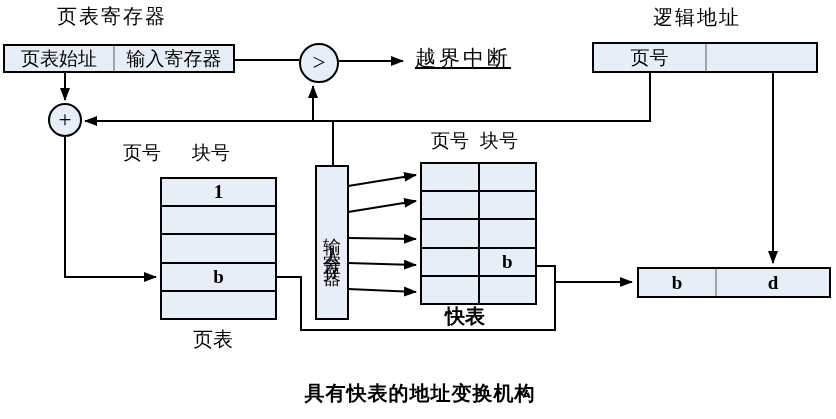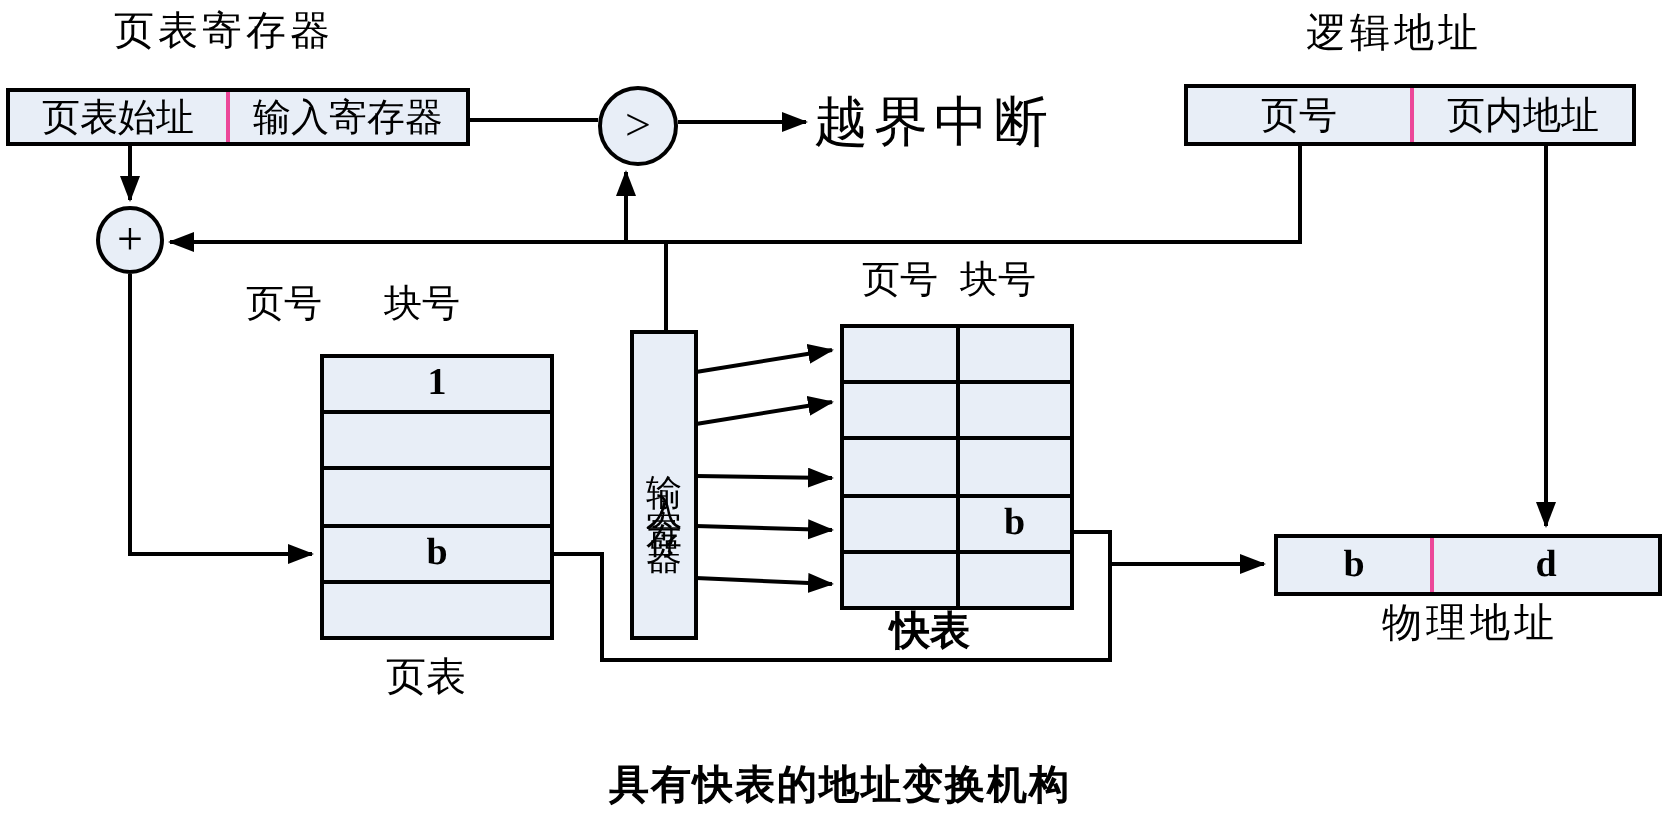"页表始址" .fieldbox .cell.first { border-right: 2px solid #ec4899 -> 2px solid #a3a3a3 }
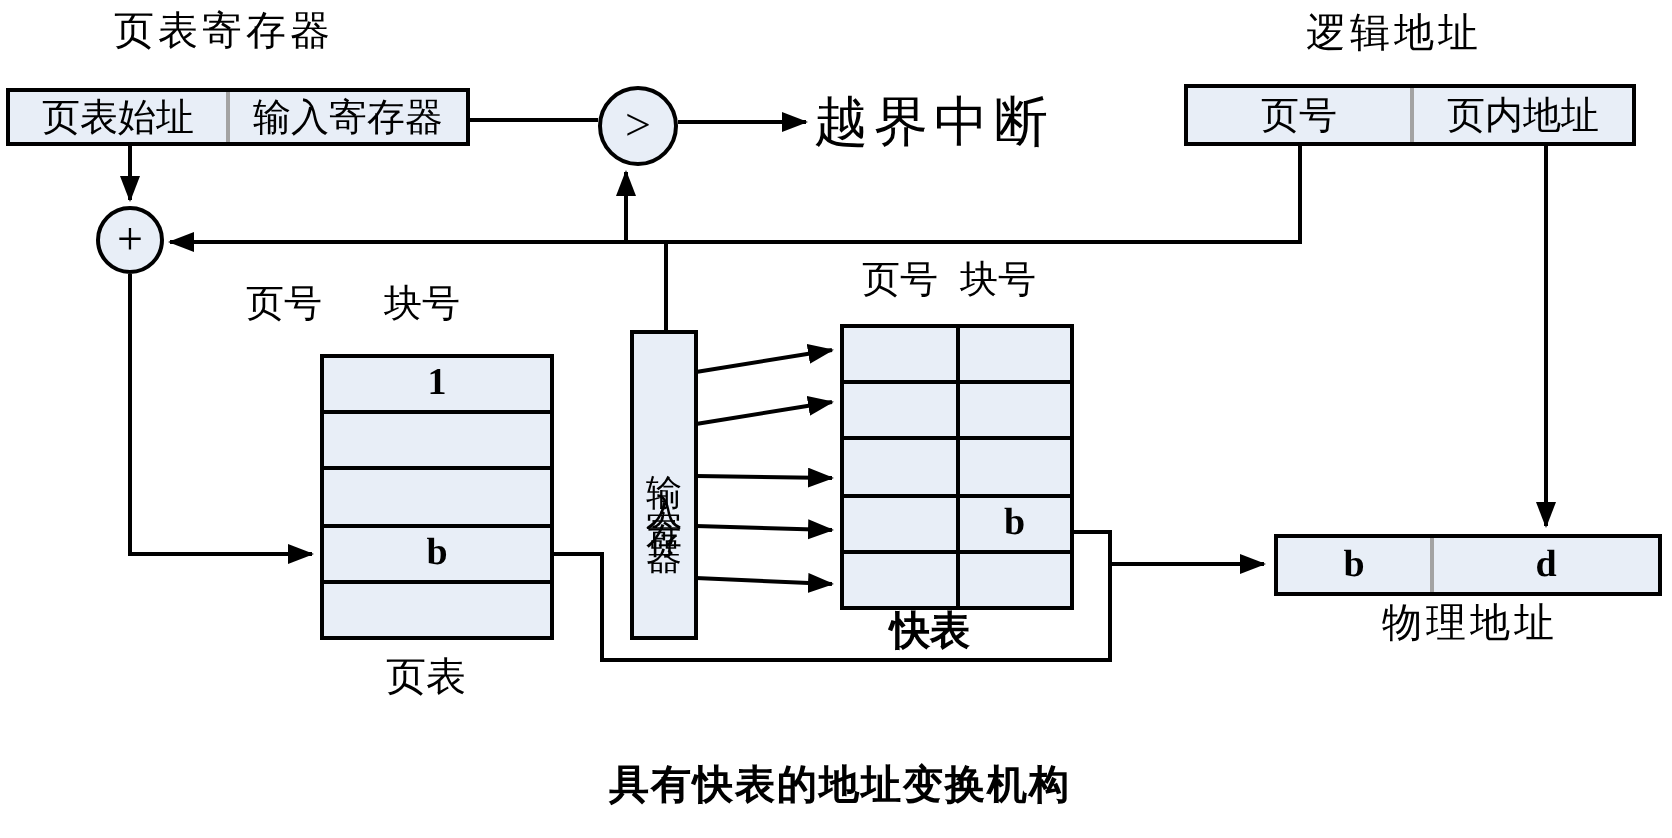"越界中断" div.lbl { font-size: 27px -> 21px; text-decoration: none -> underline }
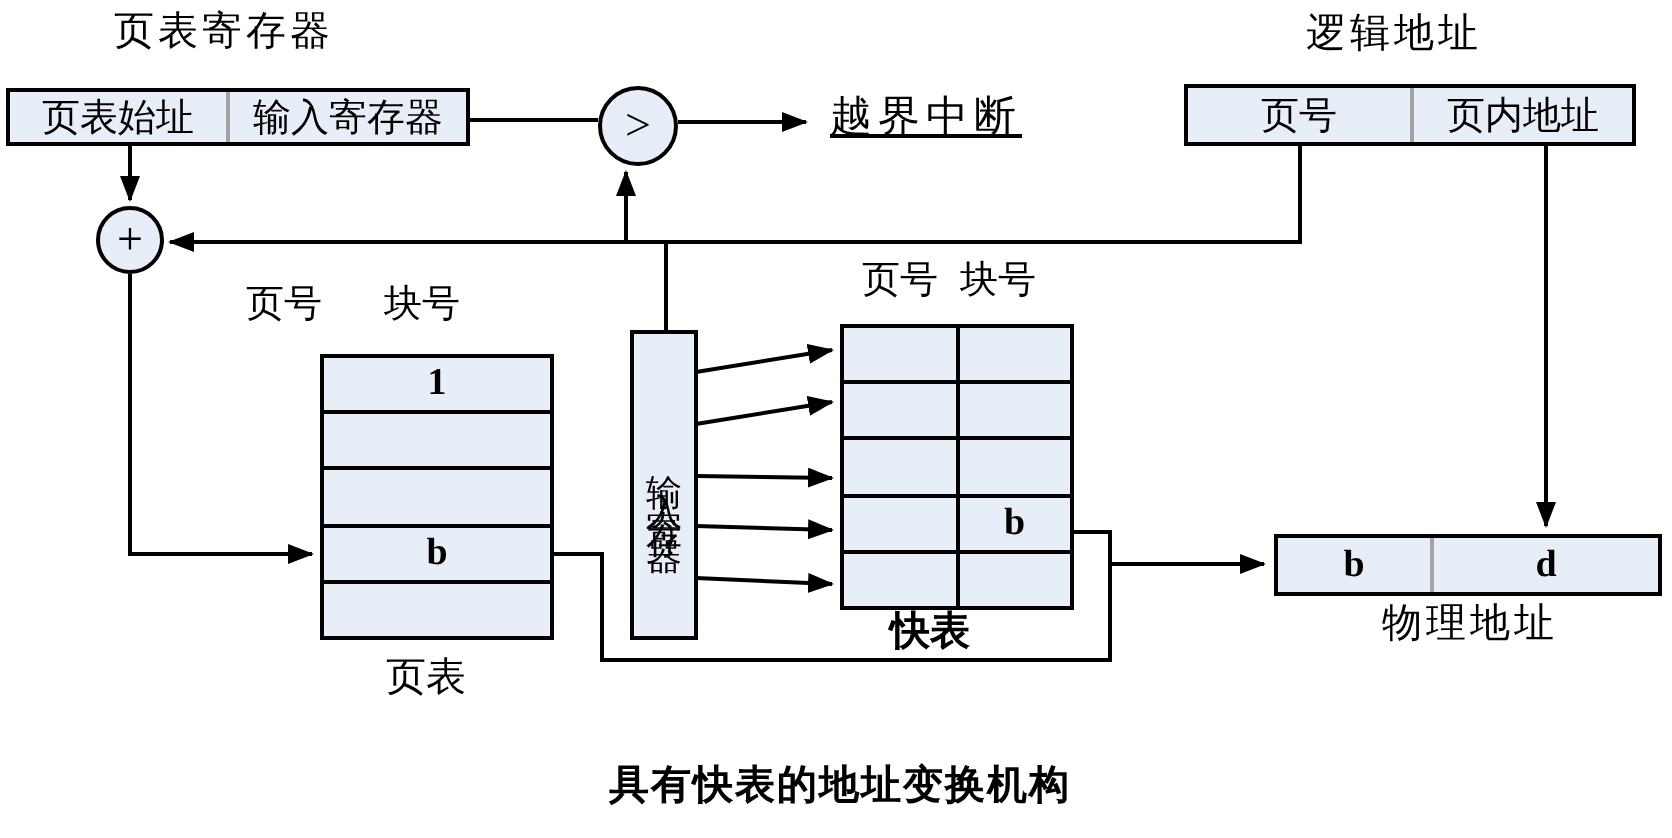"页内地址" div.cell { html: <div>页内地址</div> -> none }
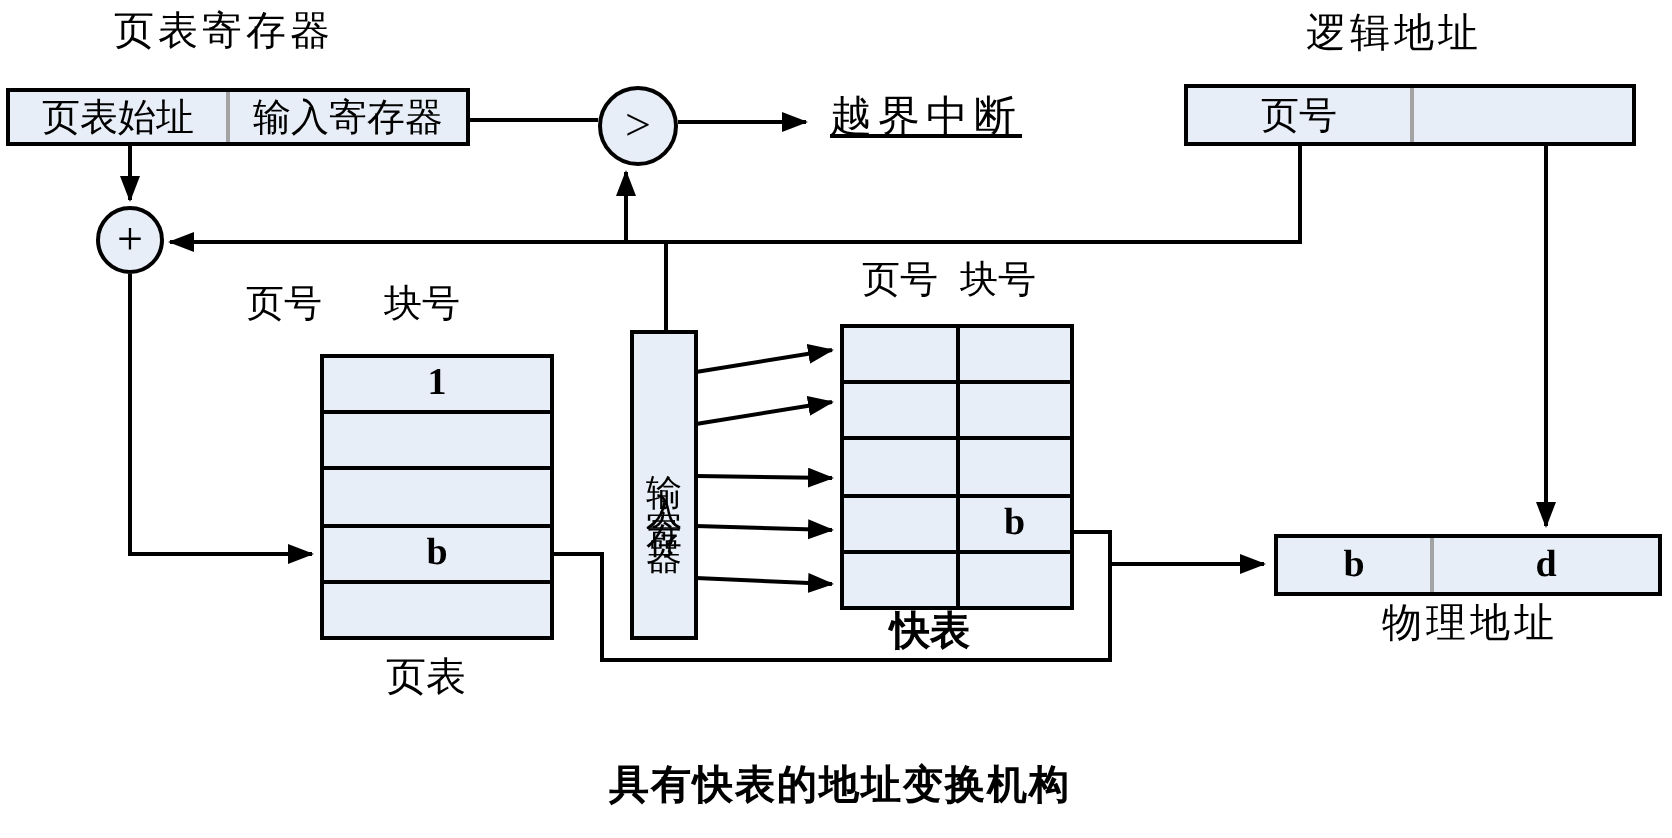"物理地址" div.lbl { html: <div>物理地址</div> -> none }
